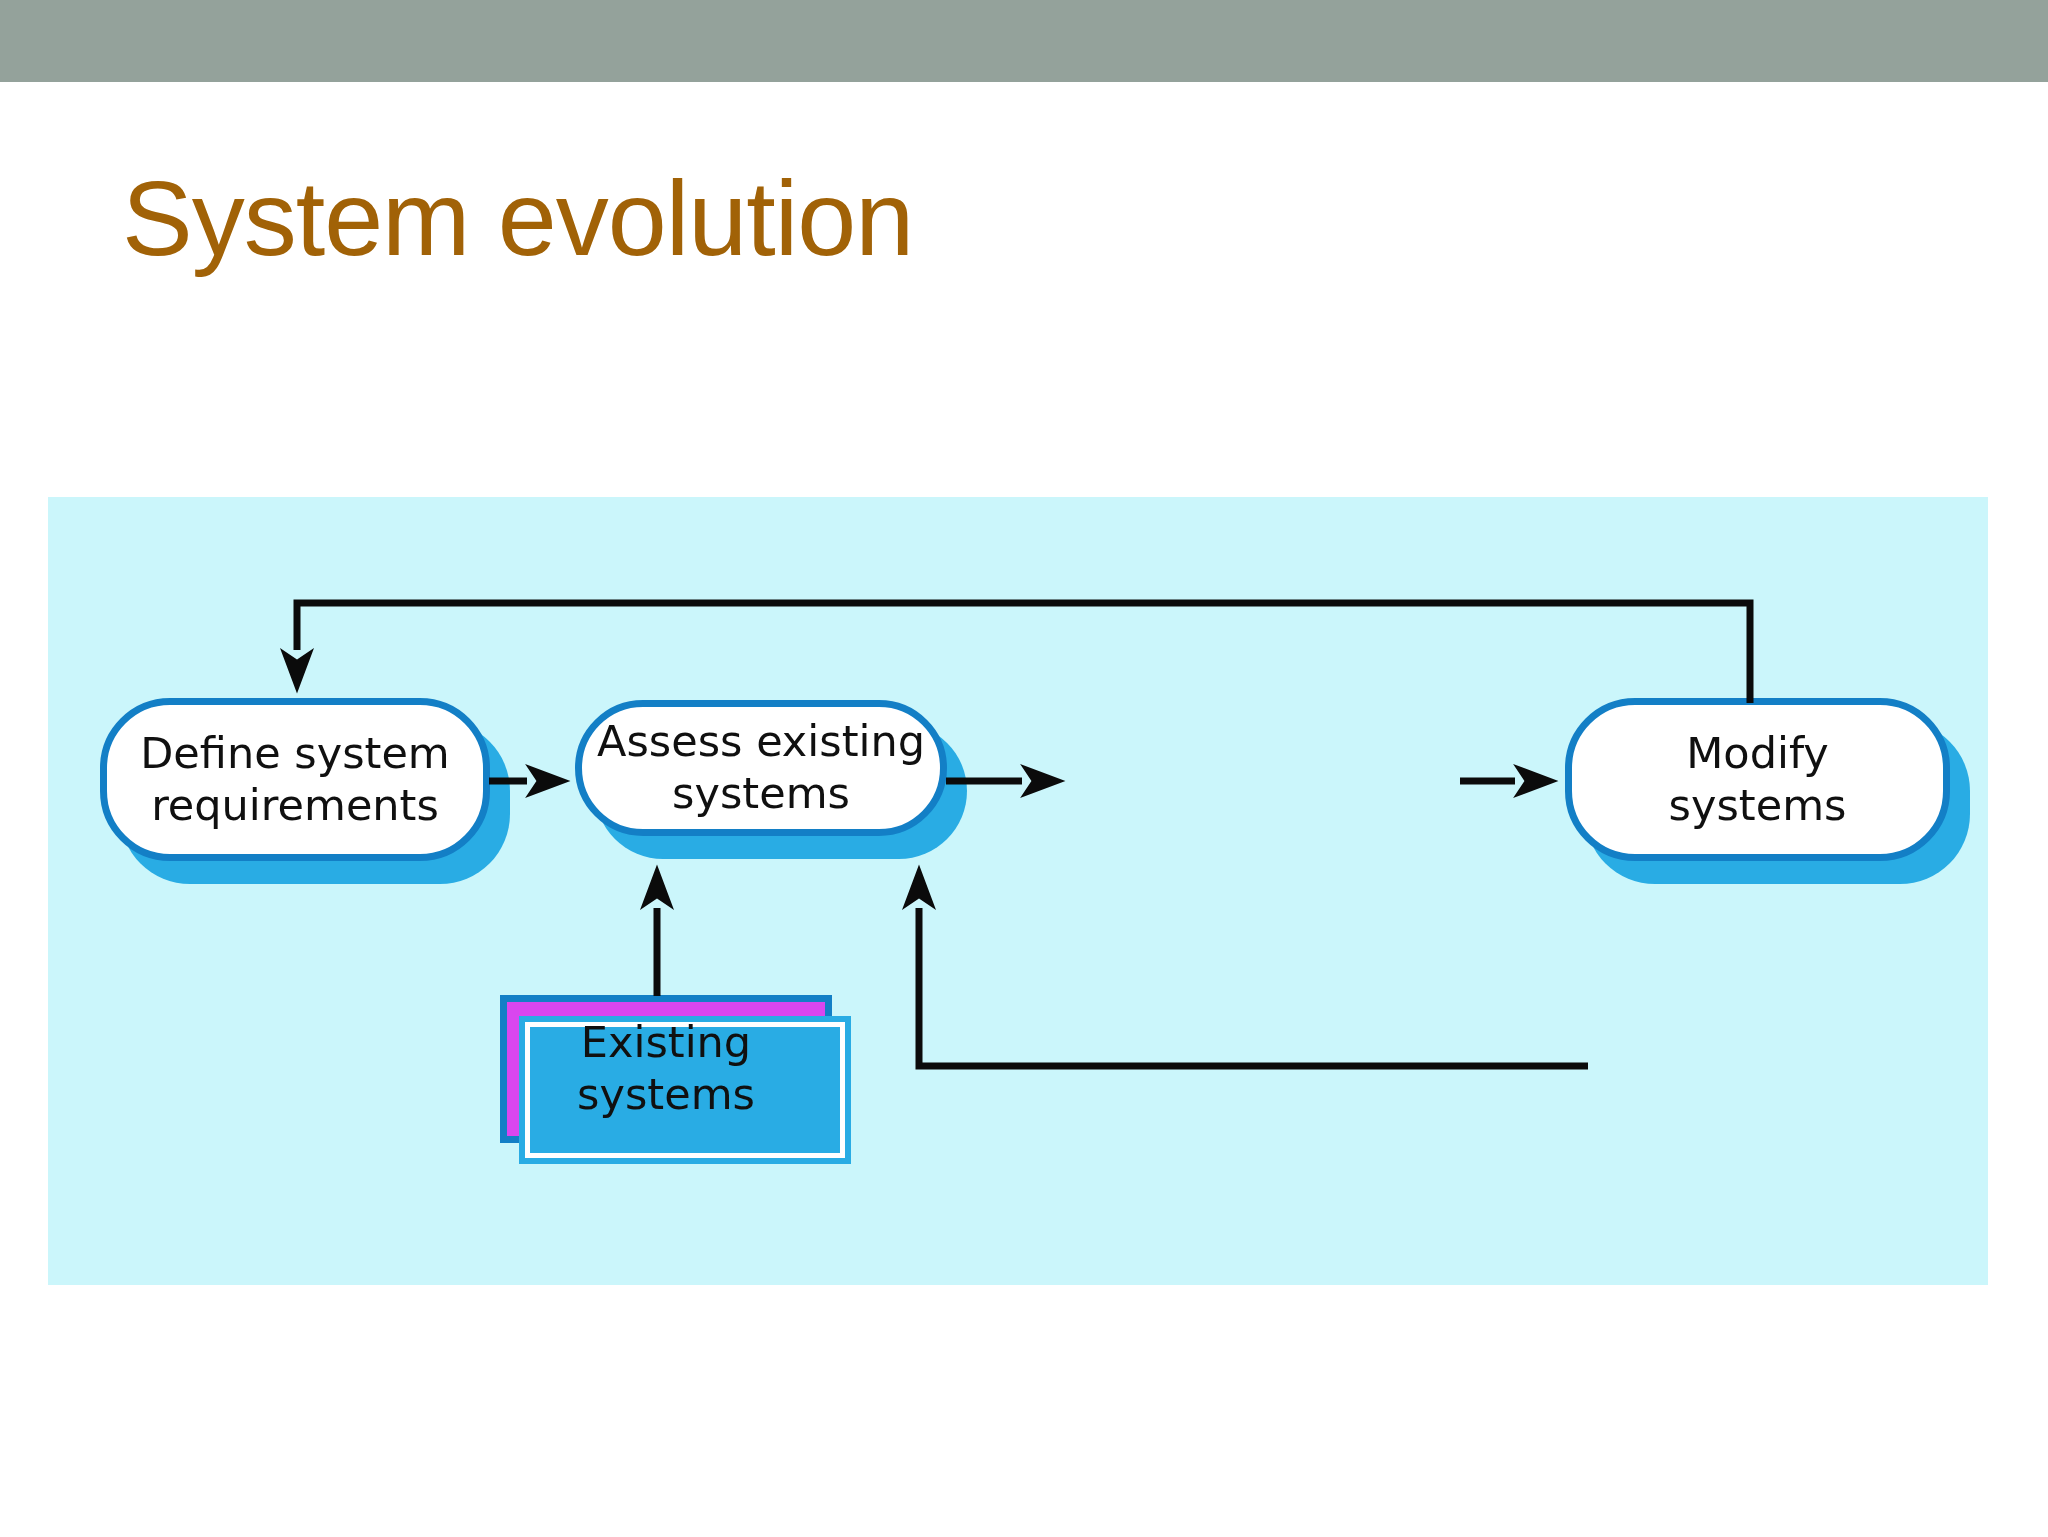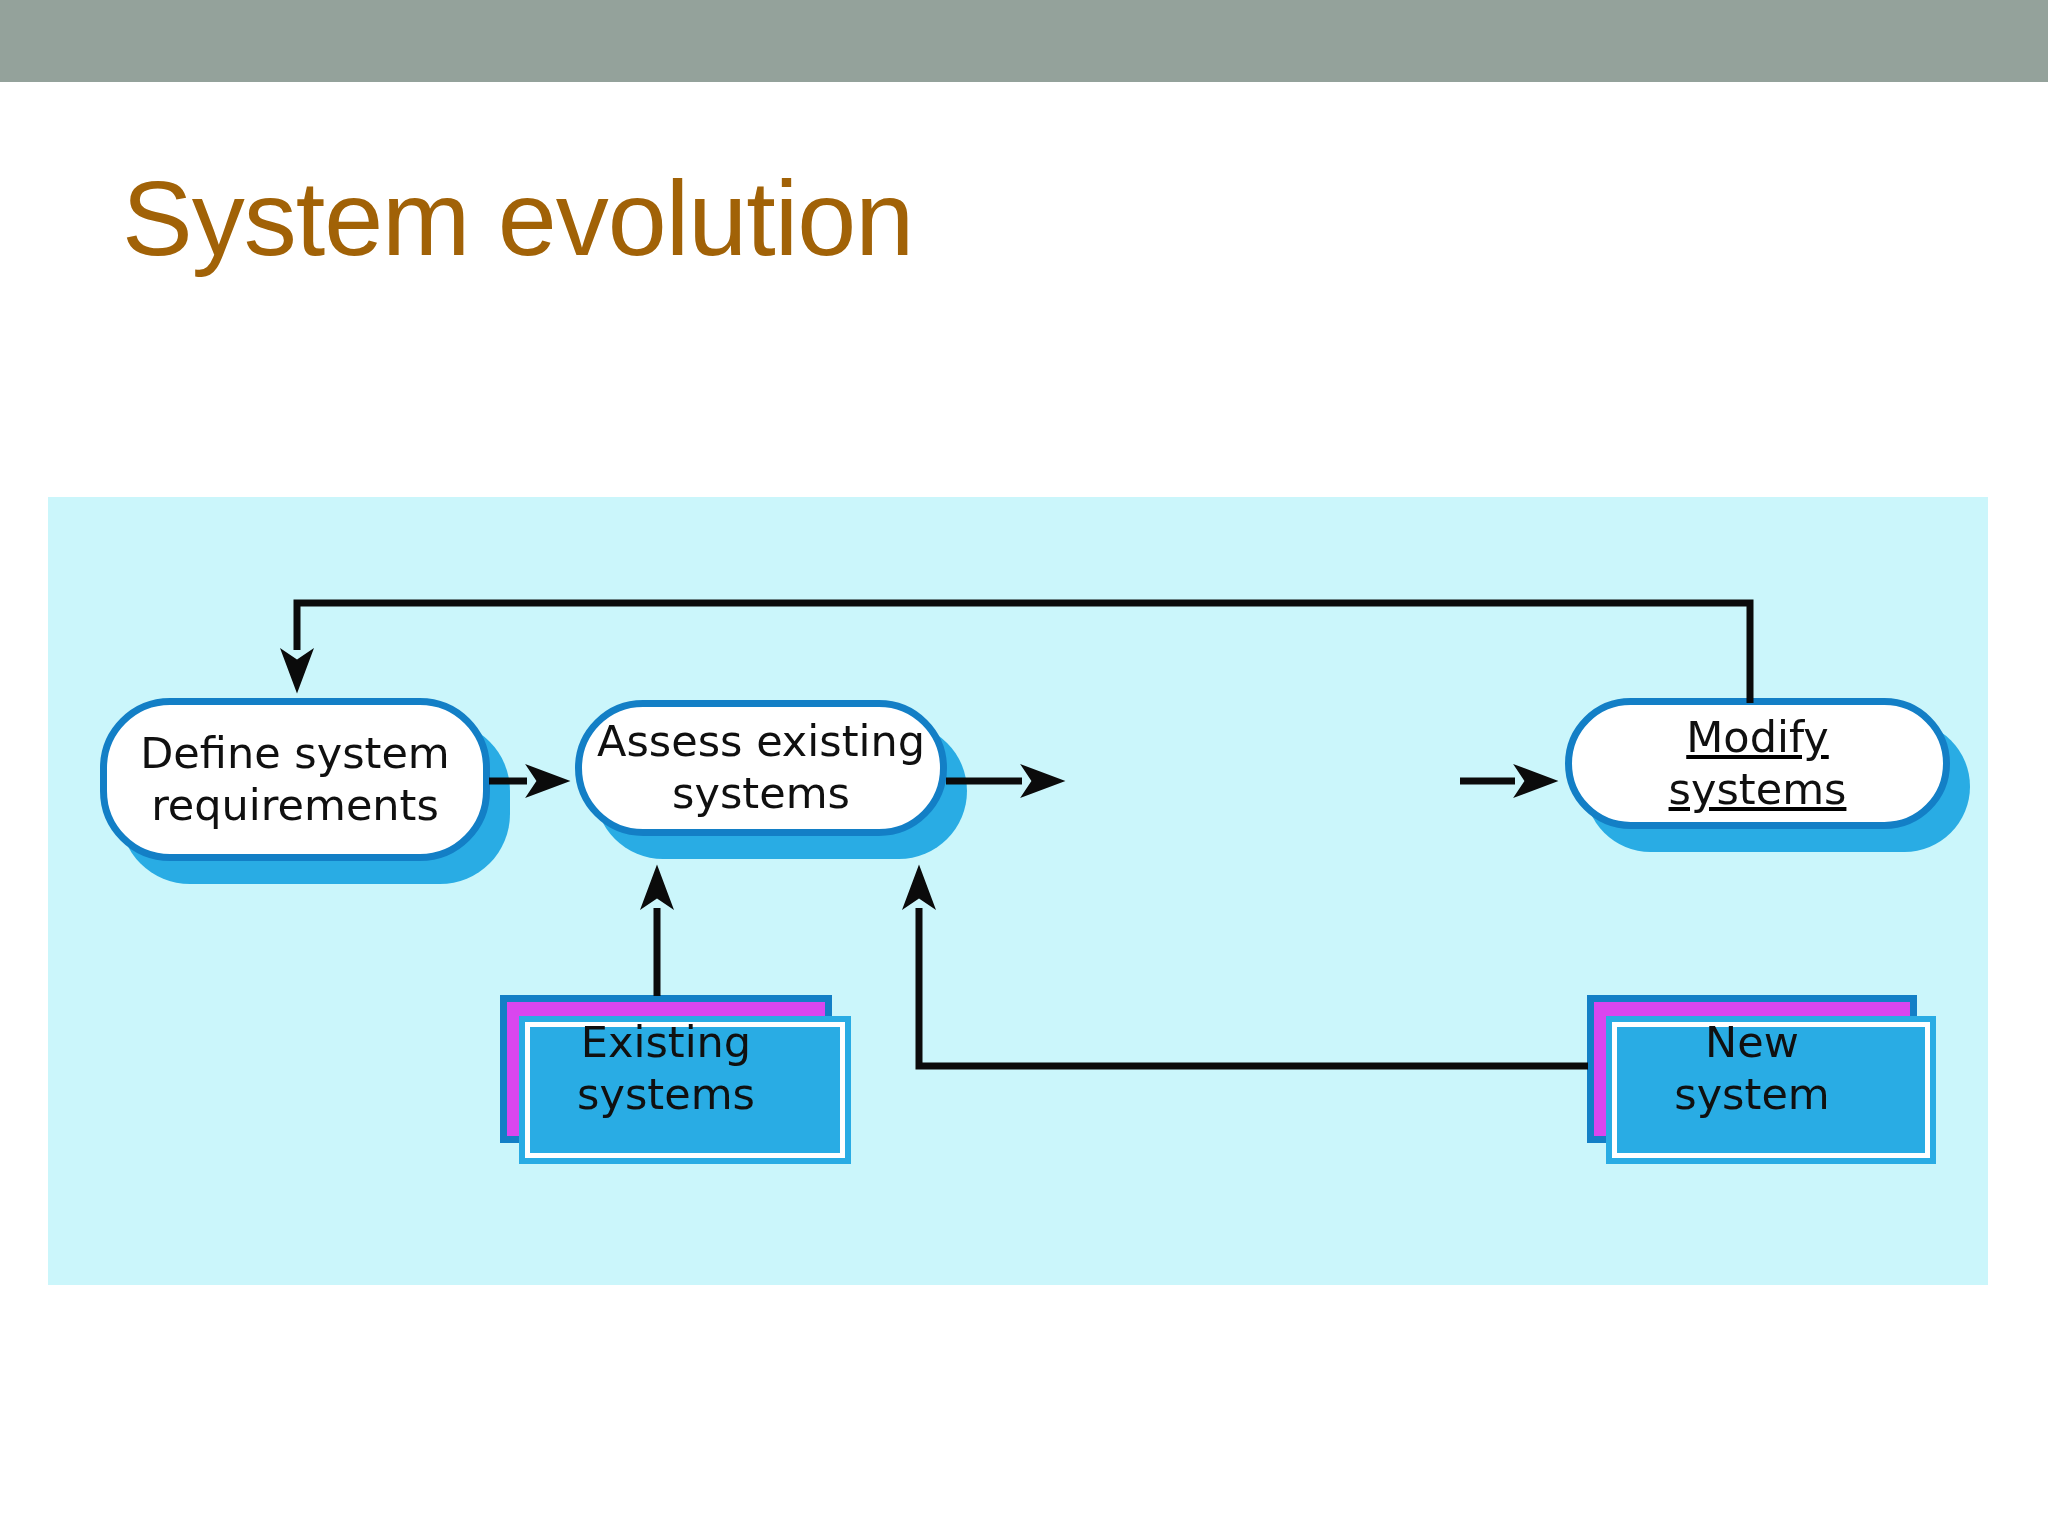"Modify" div.stadium { height: 131px -> 163px; text-decoration: underline -> none }
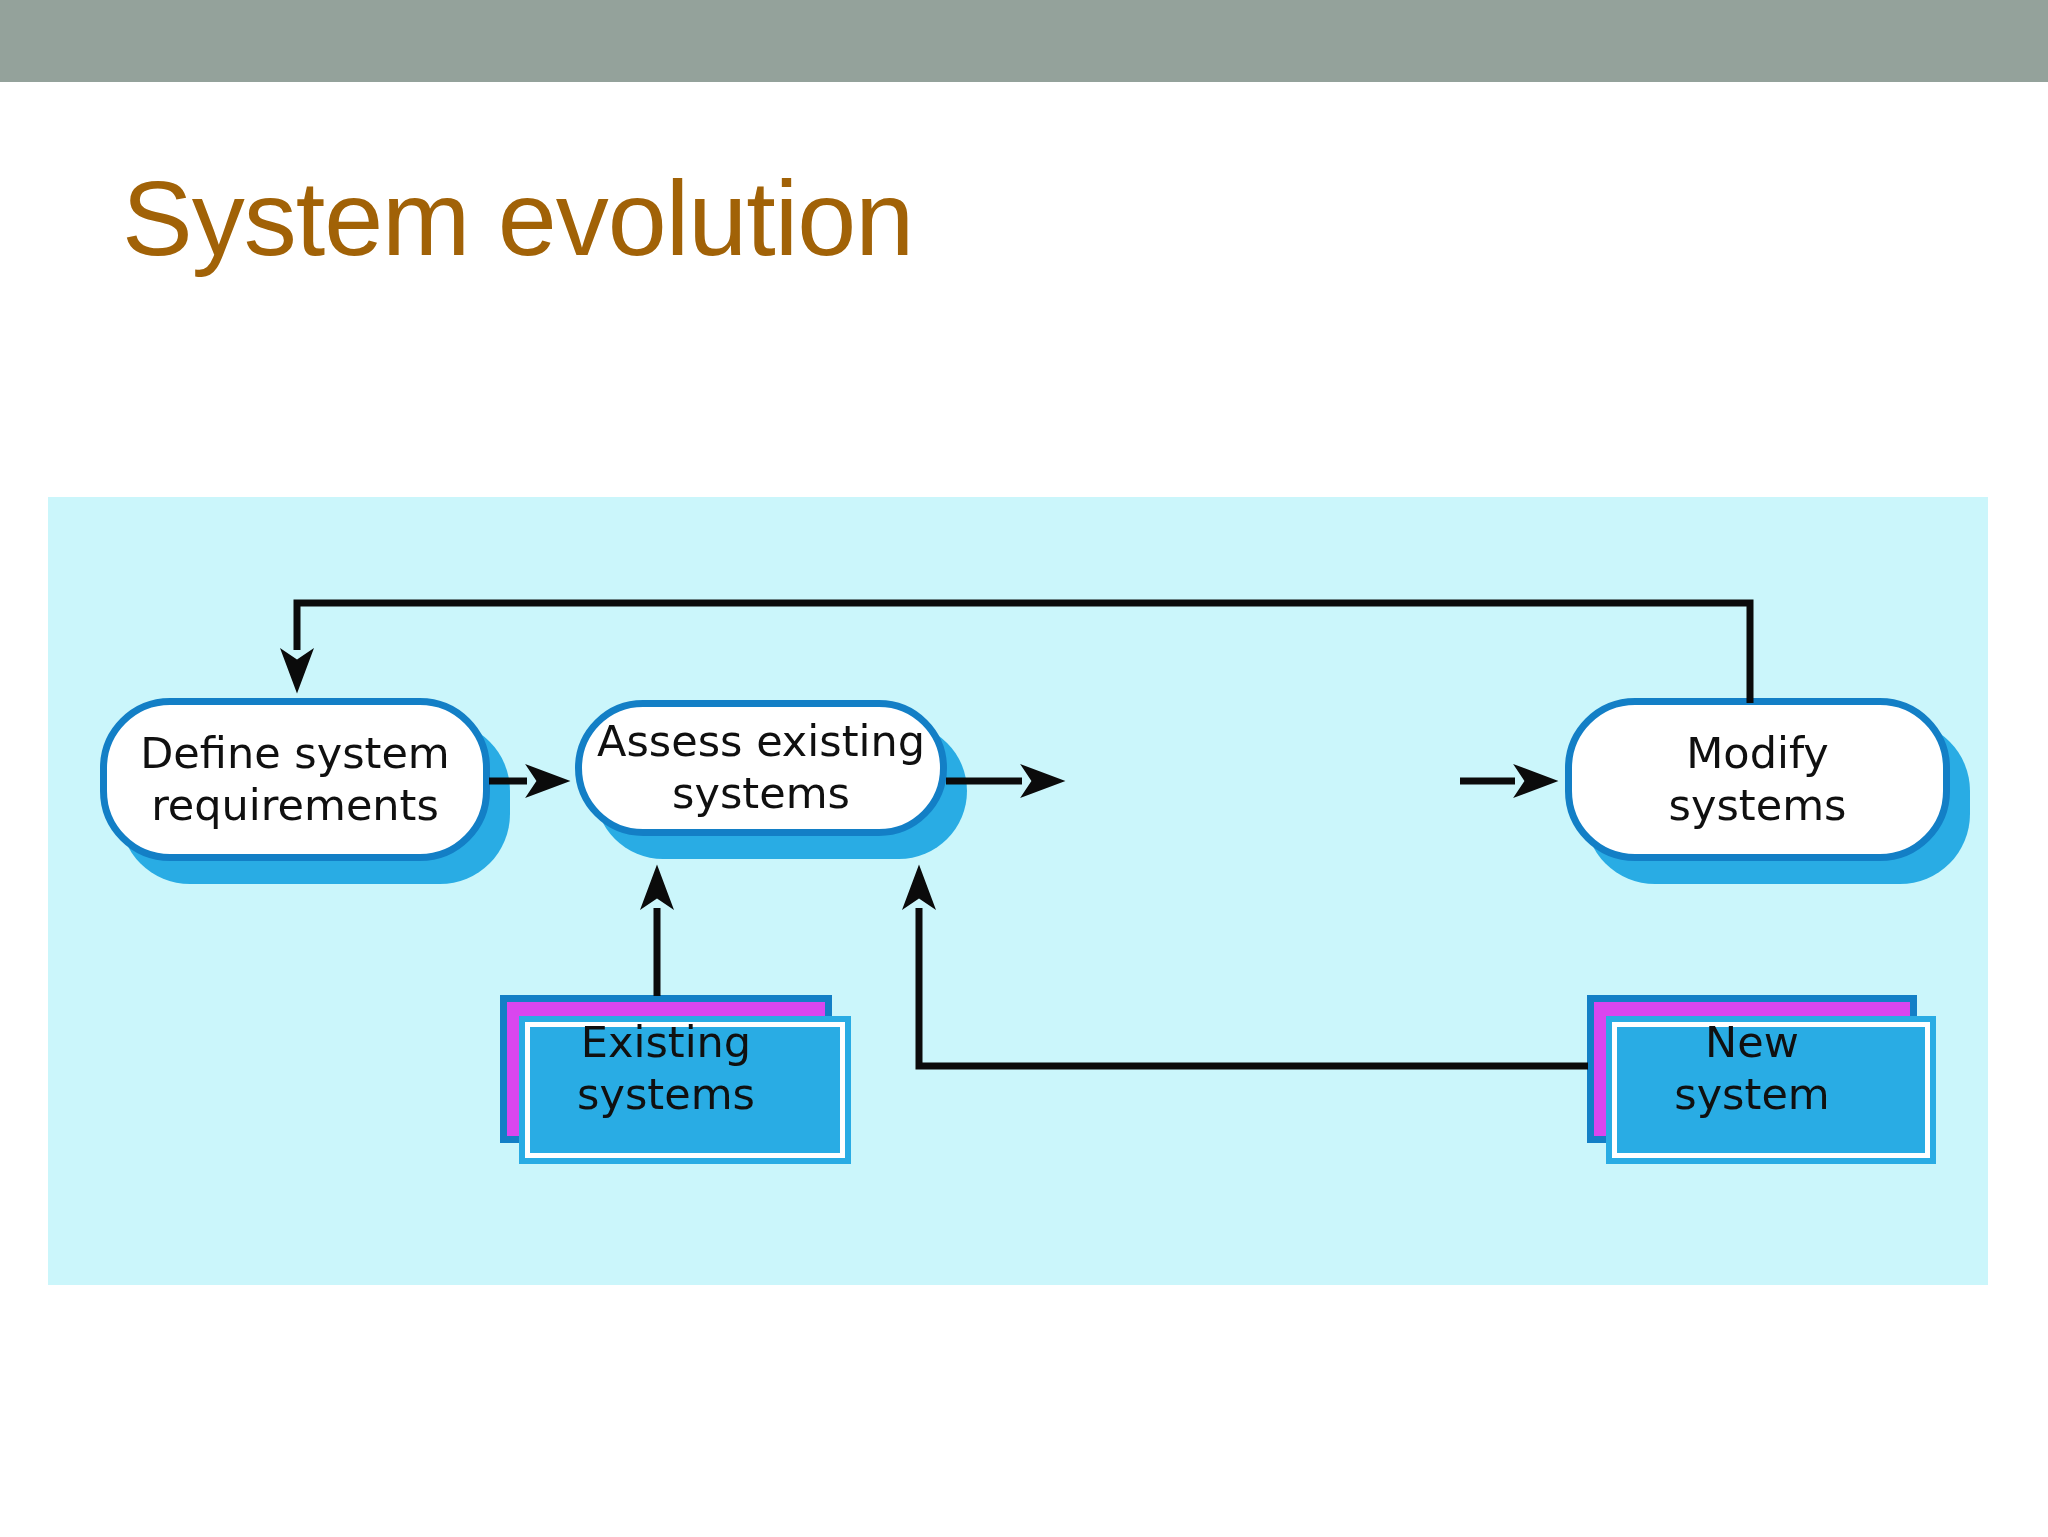"New" div.doc-box { html: <div> <span>New system</span> </div> -> none }
